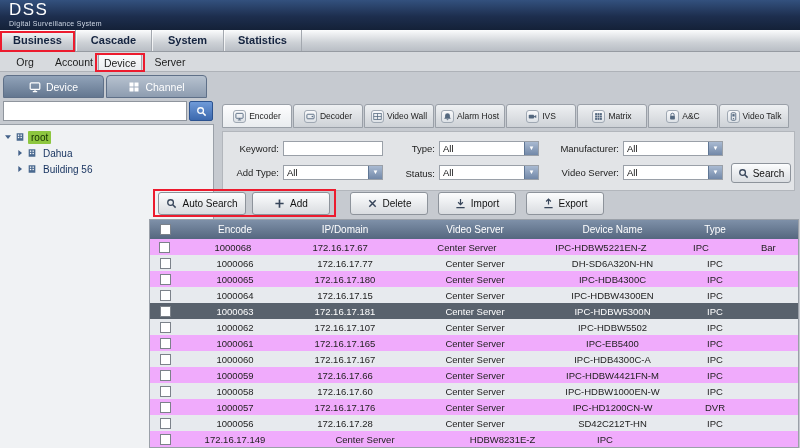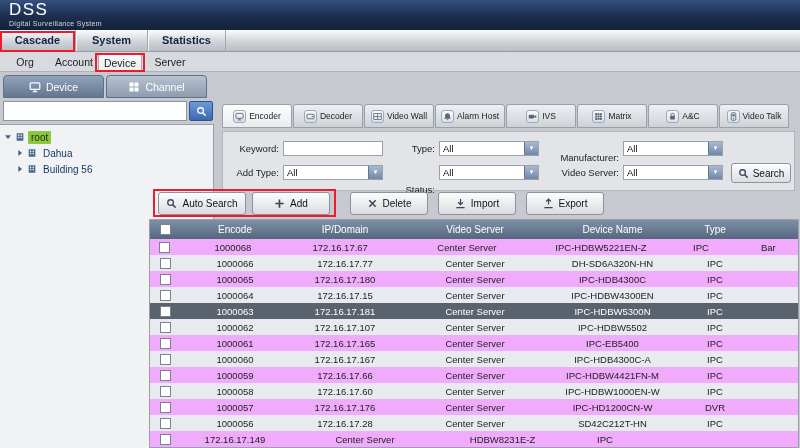"Business" div.menu-tab { html: none -> <div>Business</div> }
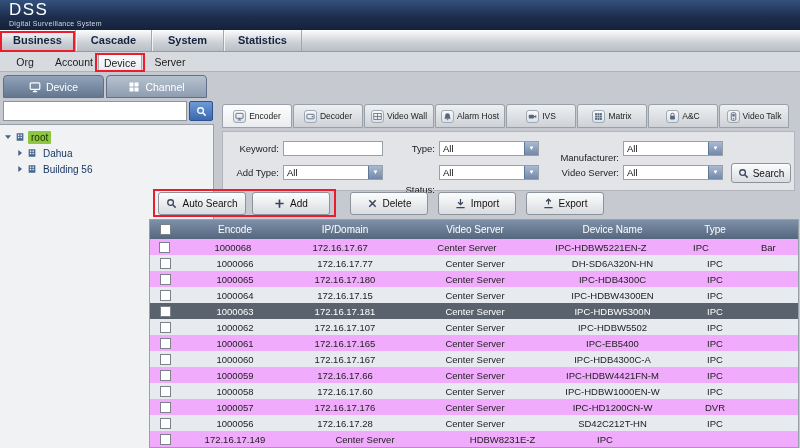"Manufacturer:" div.flabel { top: 18px -> 9px }
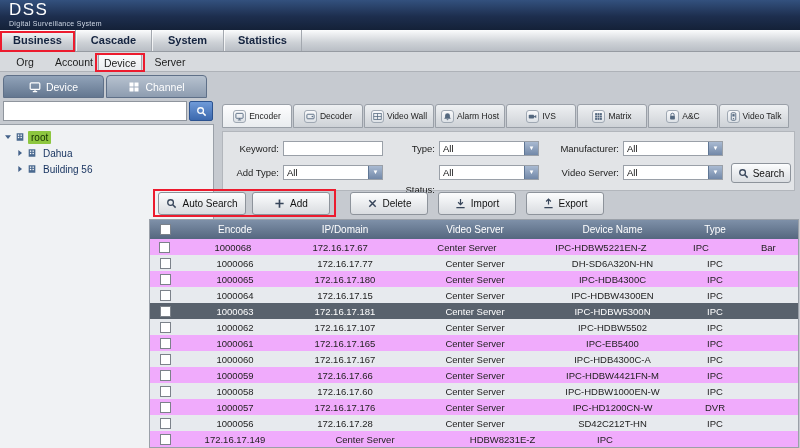"Status:" div.flabel { margin-top: 16px -> none }
